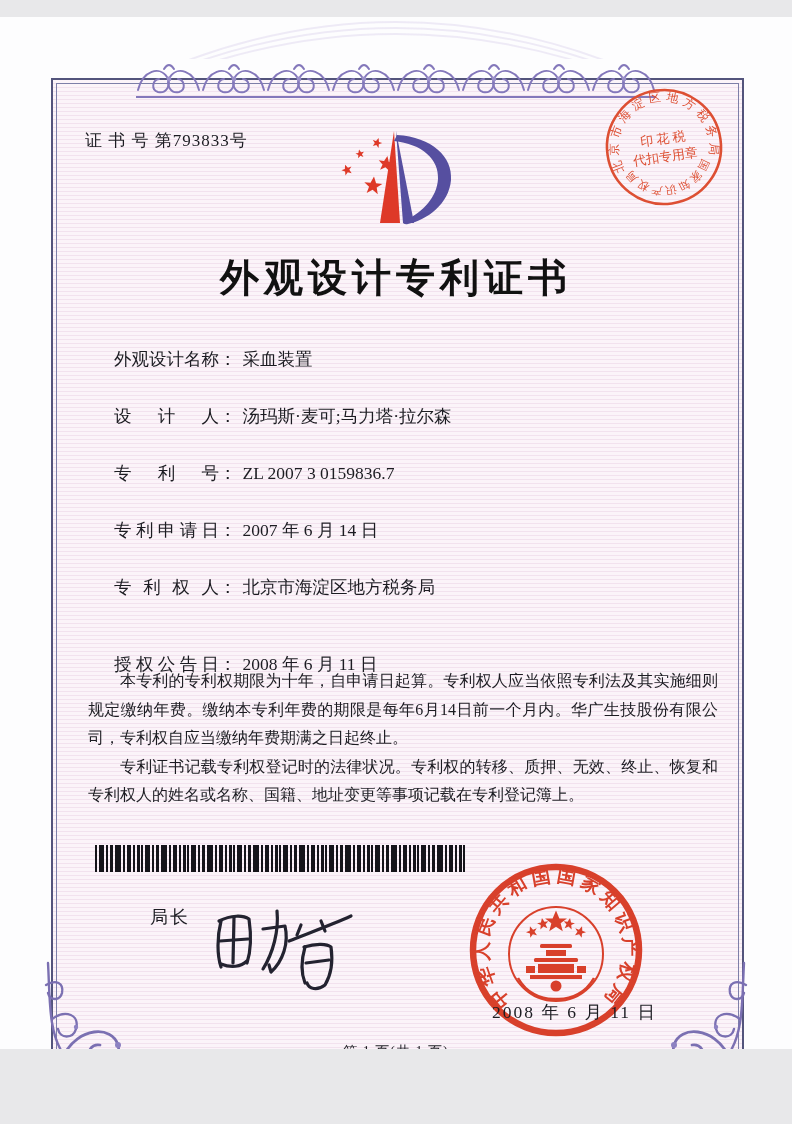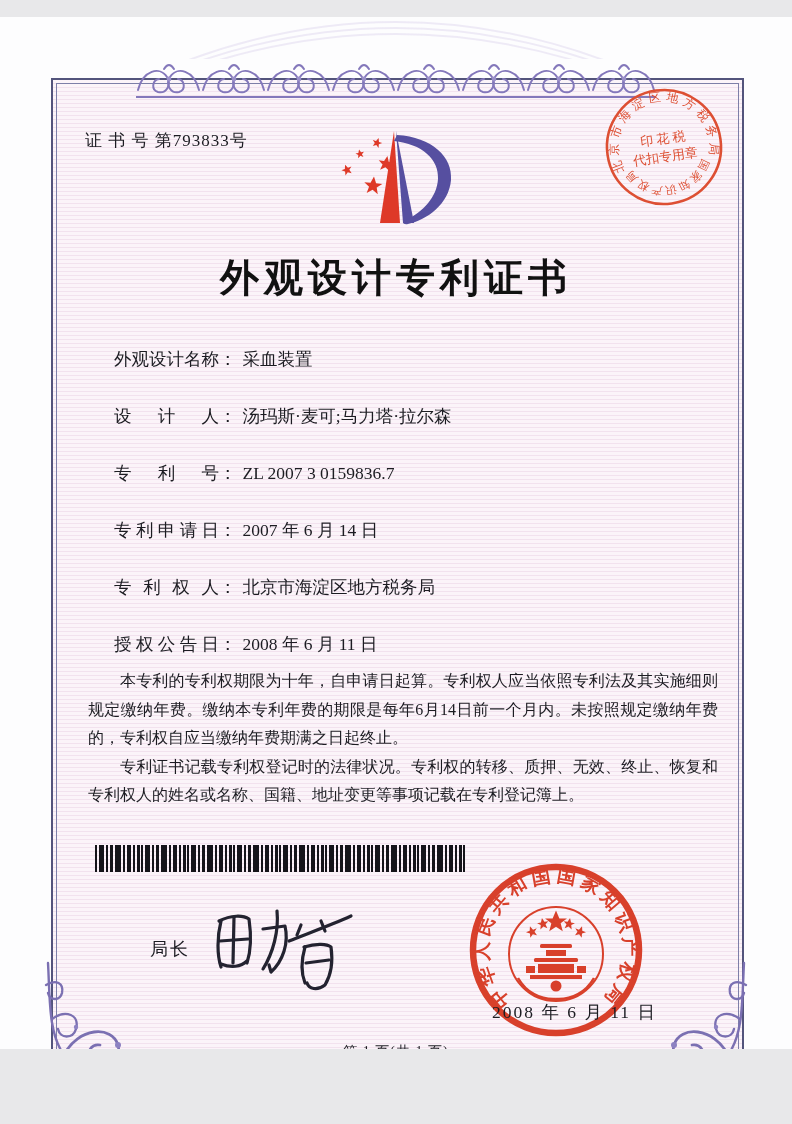"授权公告日： 2008 年 6 月" div.field { top: 615px -> 635px }
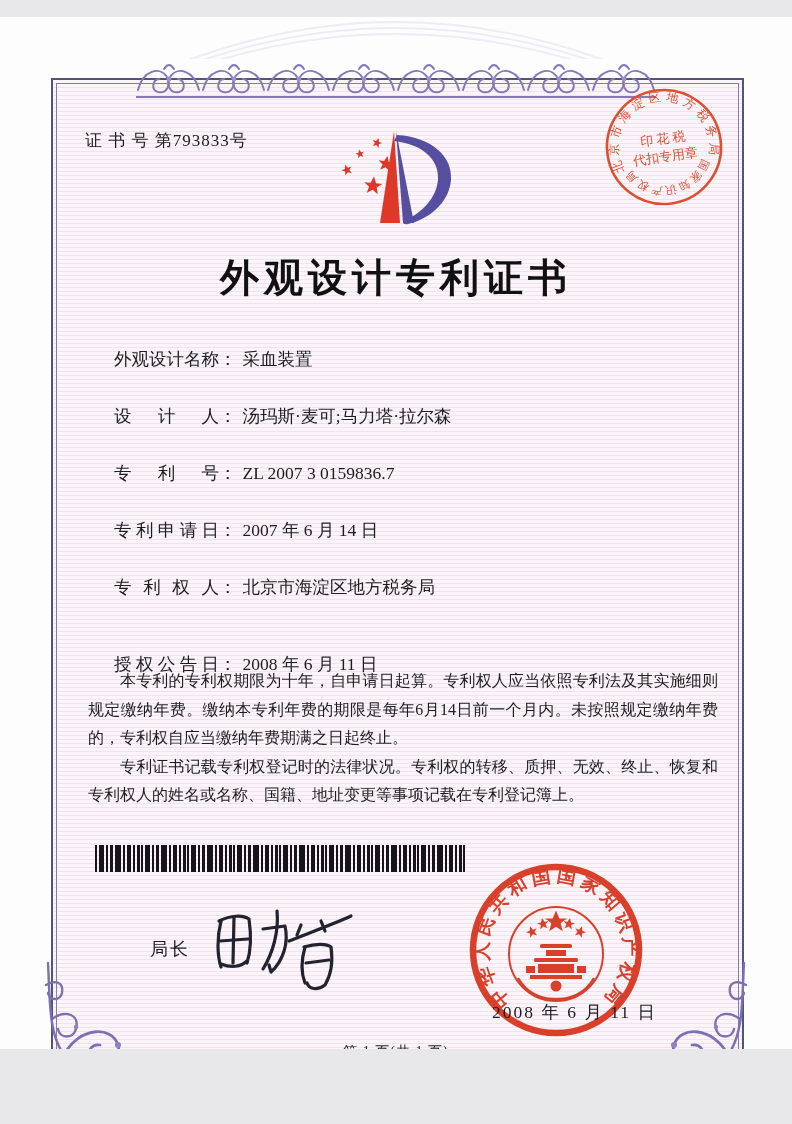"本专利的专利权期限为十年，自申请日起算。专利权人应当依照专利法及其实施细则规定缴" p { text: 未按照规定缴纳年费的 -> 华广生技股份有限公司 }
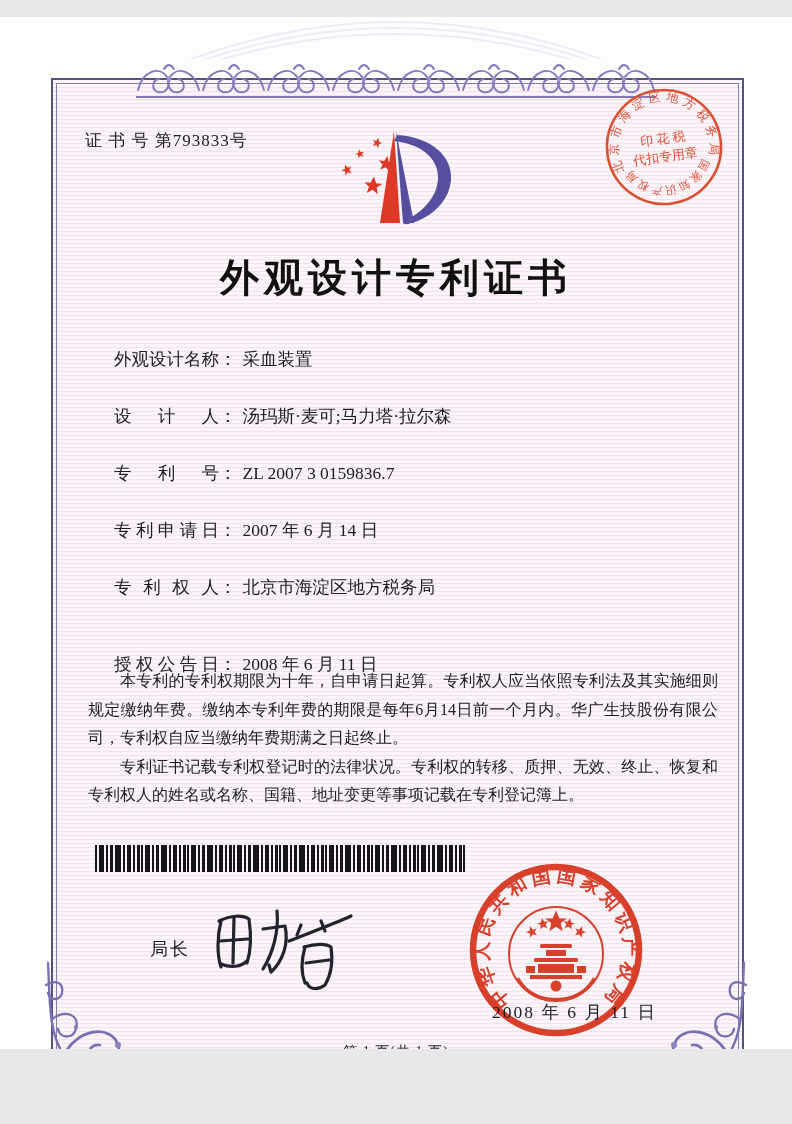"局长" .sig-row { top: 920px -> 888px }
